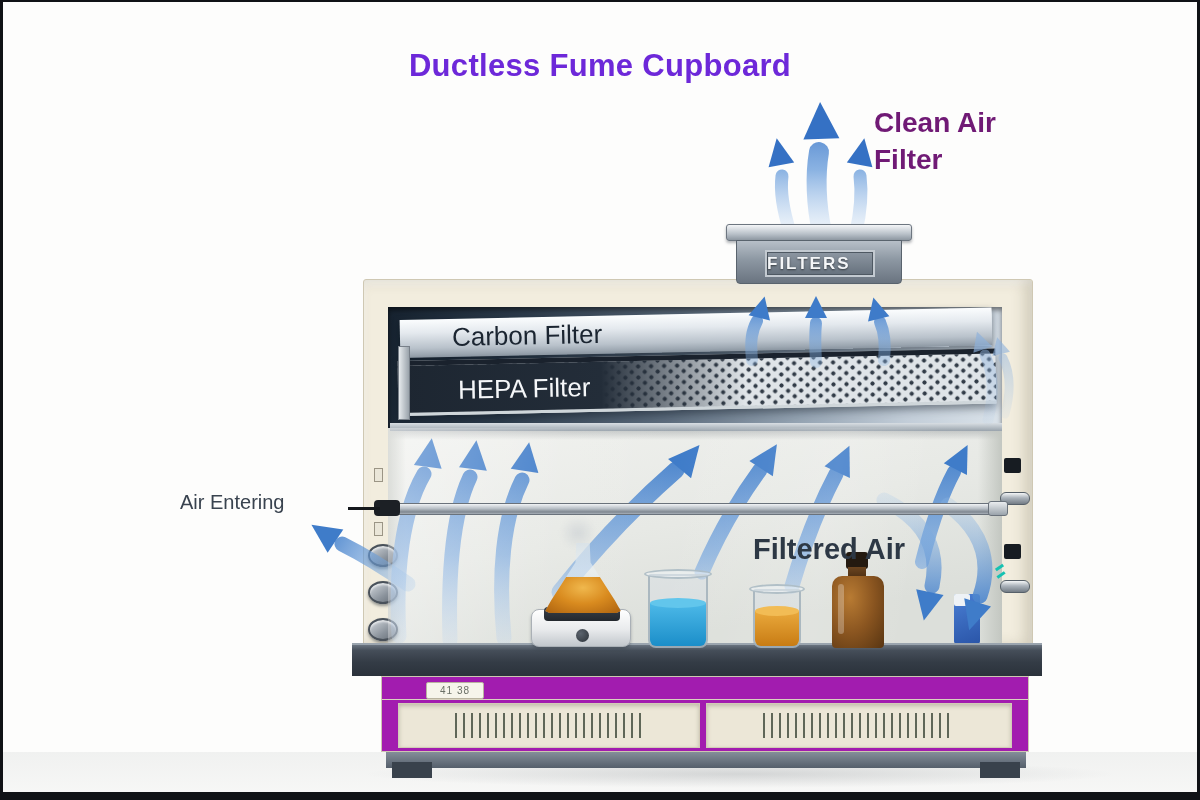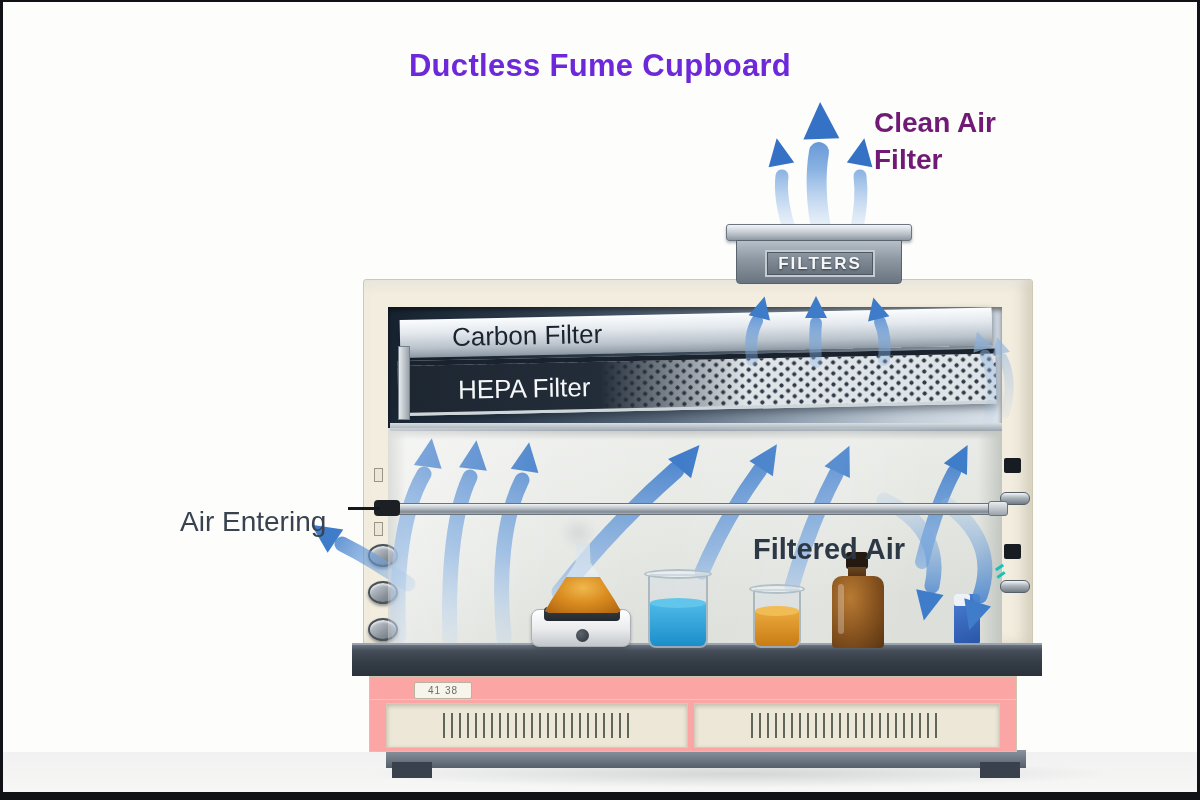"FILTERS" #filters-plaque { text-align: center -> left }
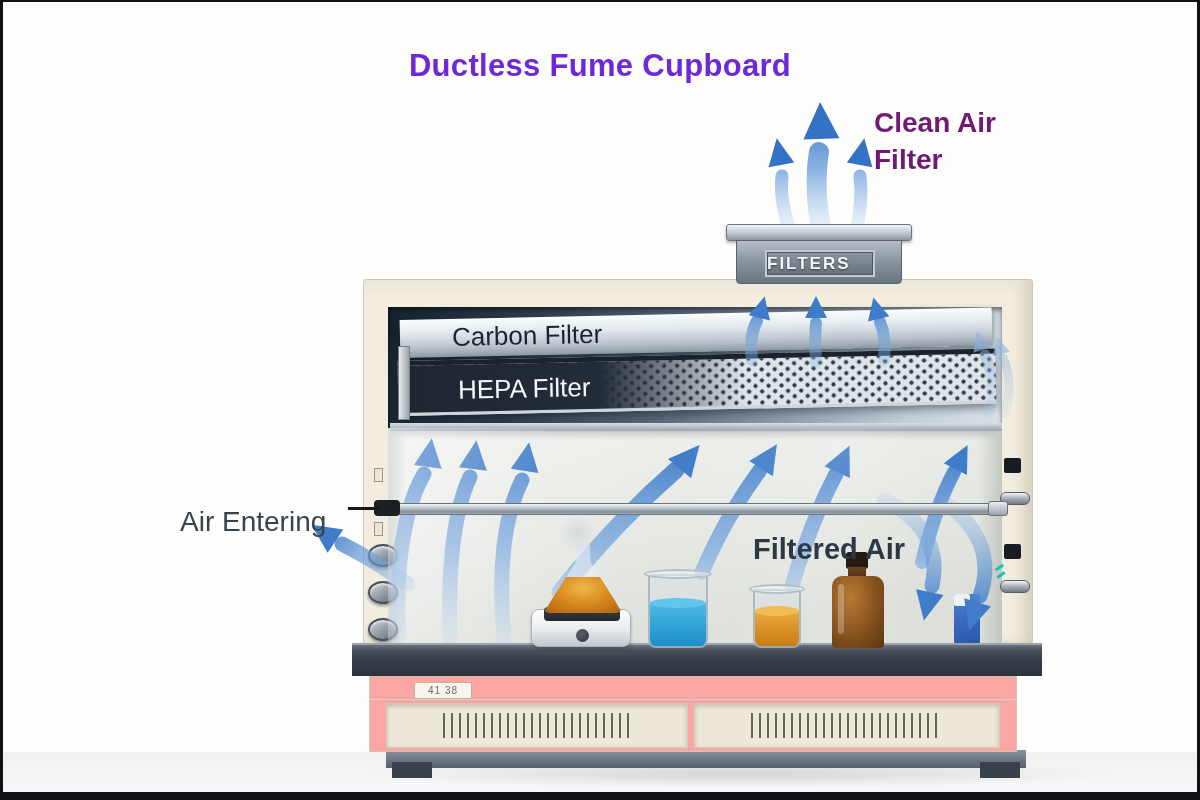"Air Entering" #air-entering { font-size: 28px -> 20px; margin-top: 15px -> none }
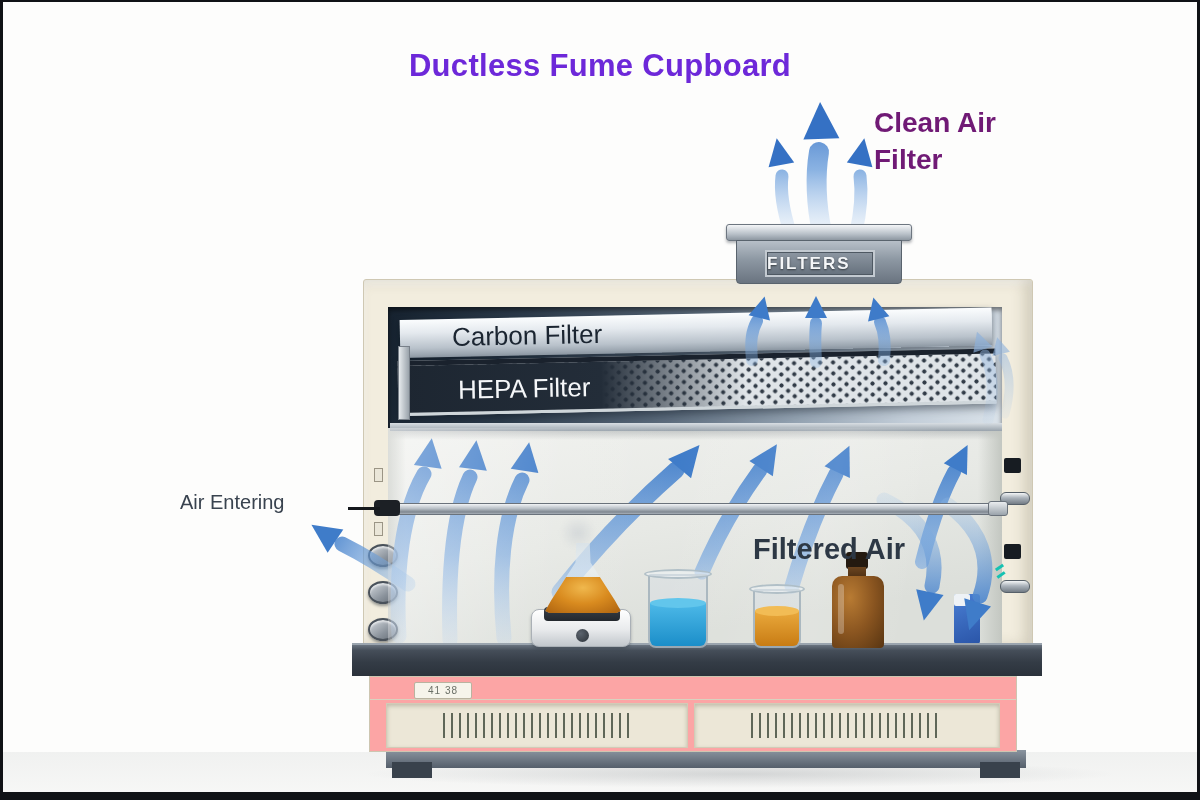"41 38" #base-cabinet { background: #fca5a5 -> #a21caf; left: 369px -> 381px }
